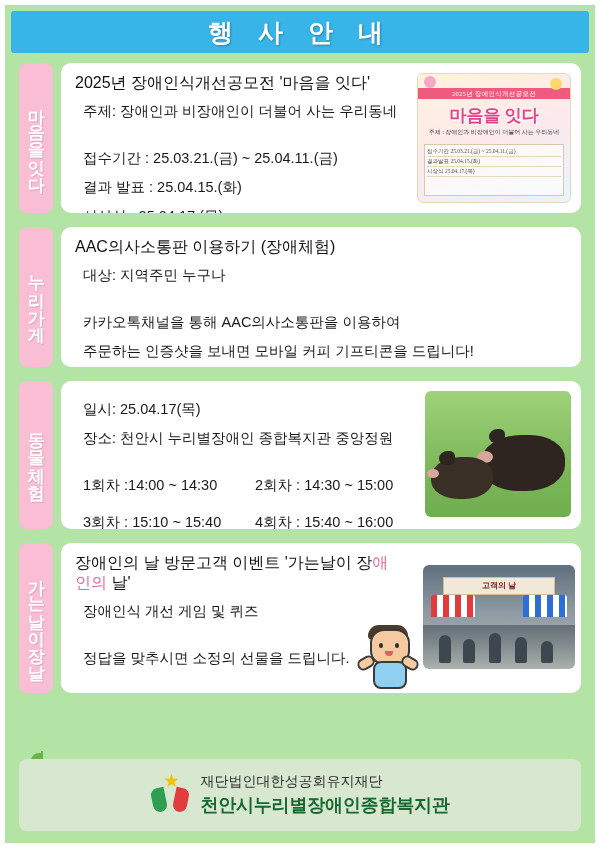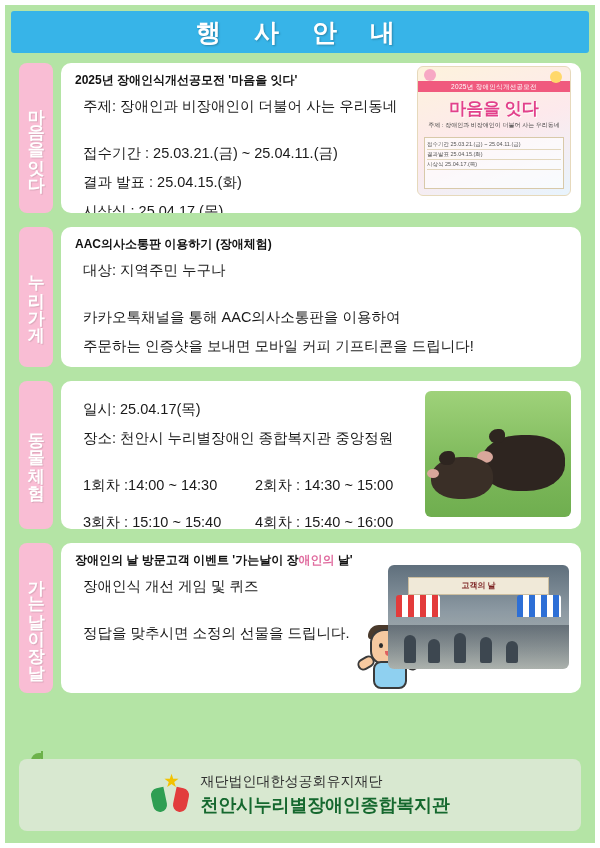"행 사 안 내" .header-title { font-family: Liberation Mono, monospace -> none }
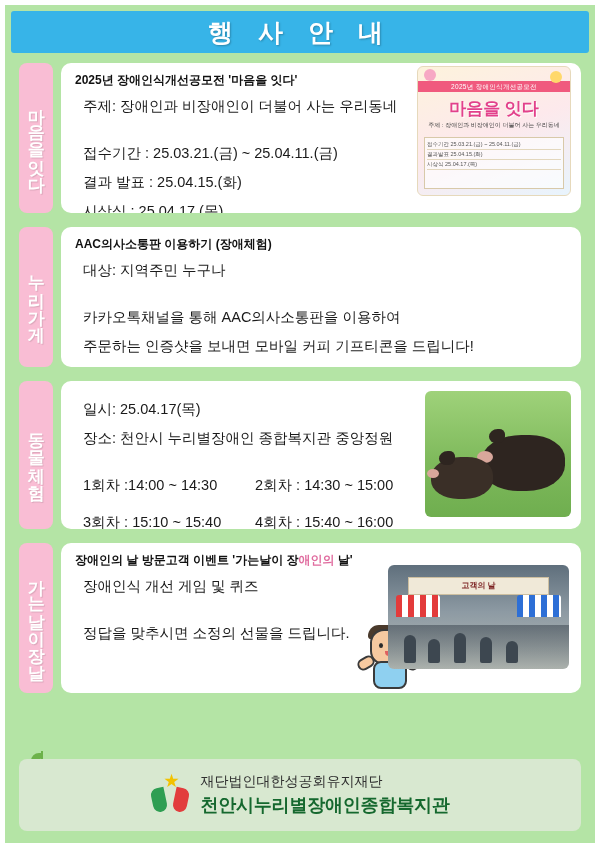"2025년 장애인식개선공모전 '마음을 잇다'" .card-title { font-size: 12px -> 16px; font-weight: bold -> normal }
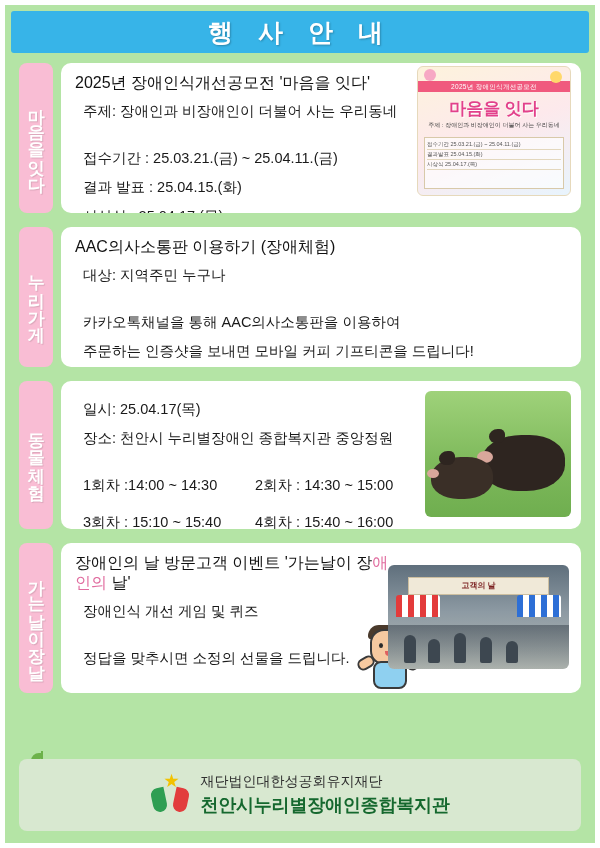"마음을 잇다" .photo-poster { font-family: none -> Liberation Serif, serif; top: 3px -> 10px }
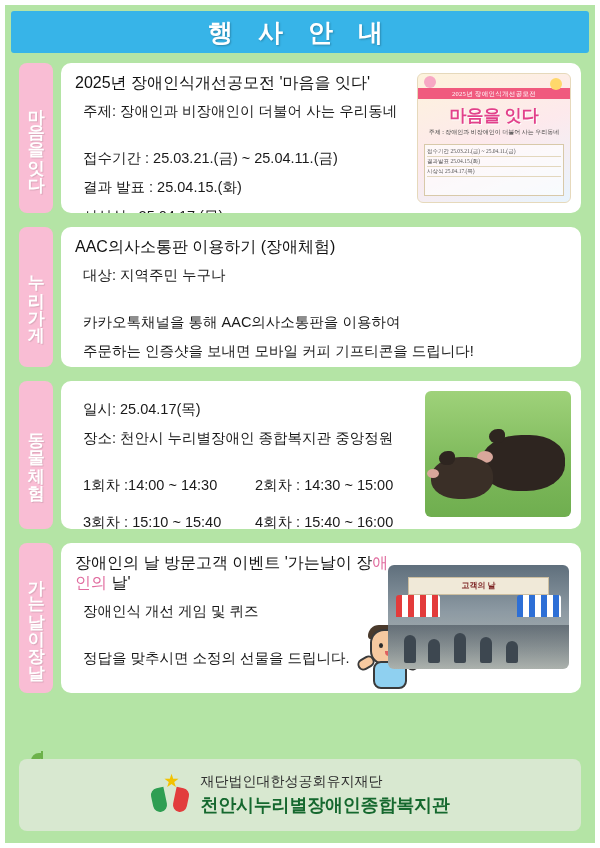"고객의 날" .photo-event { right: 12px -> 6px; width: 181px -> 152px }
